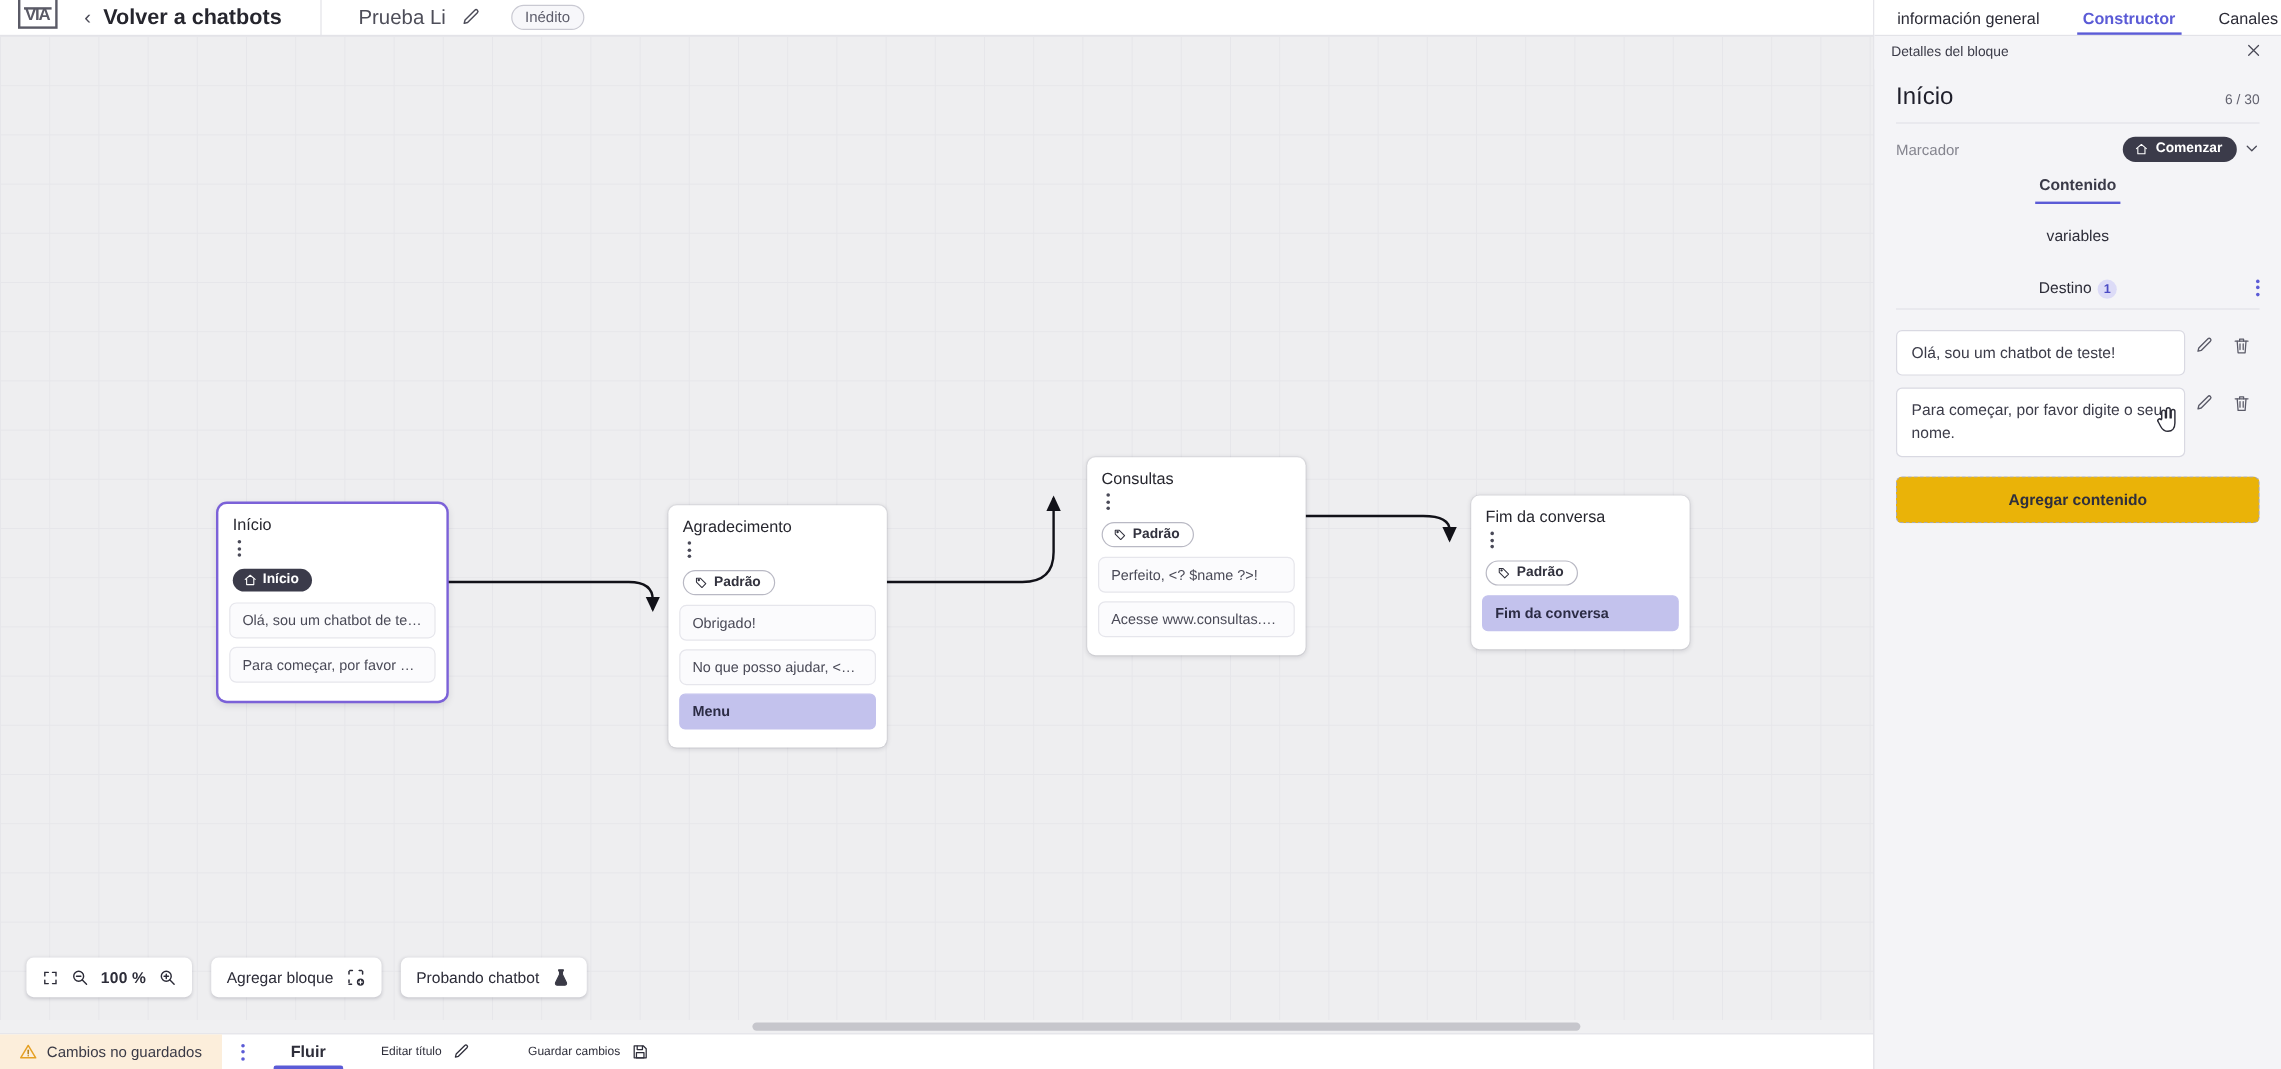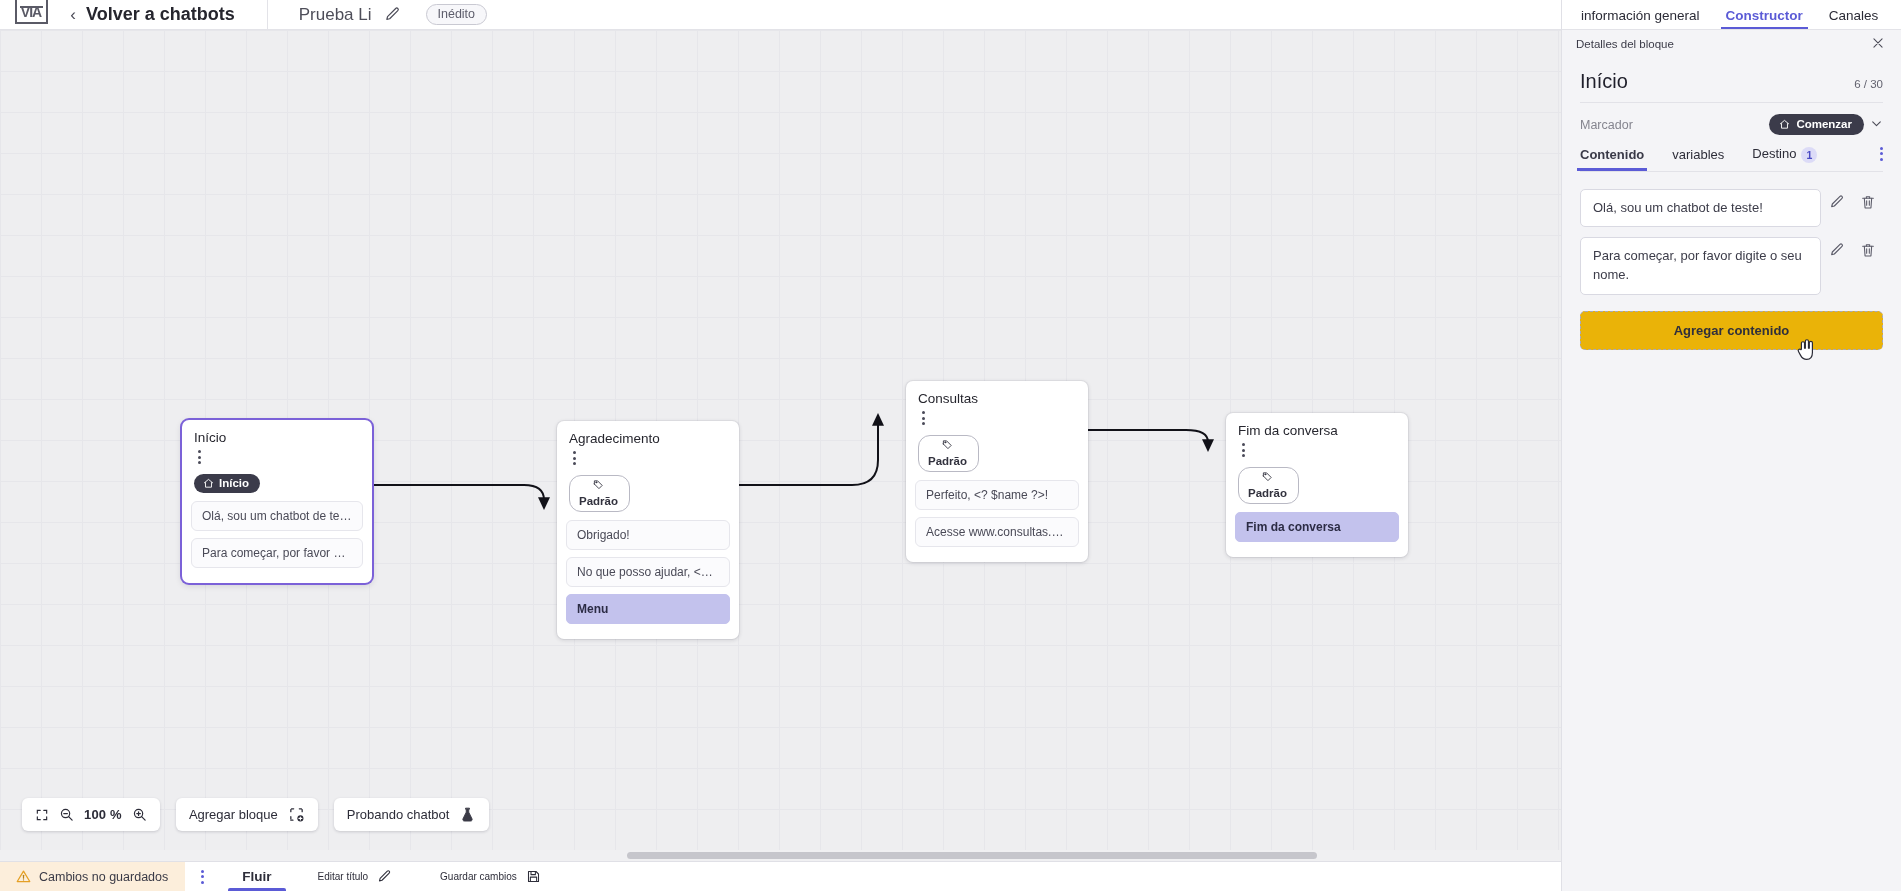"información general" .rp-tabs { gap: 8px -> 18px }
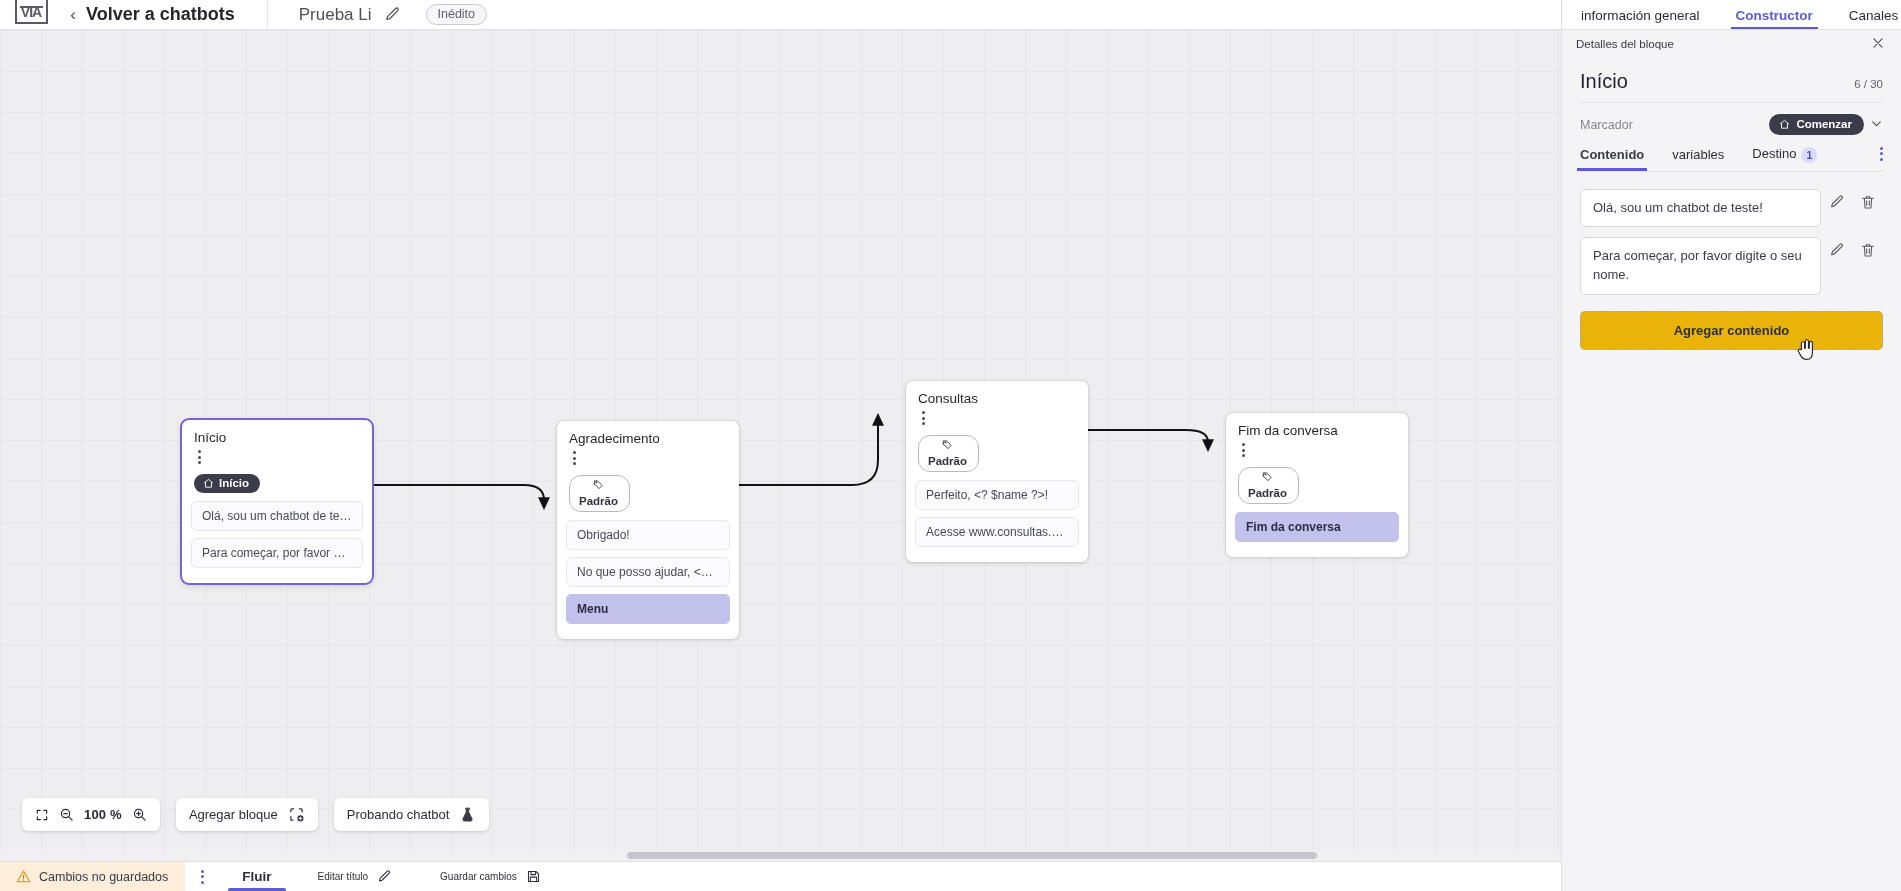"Contenido" .rp-tabs2 { flex-direction: none -> column }
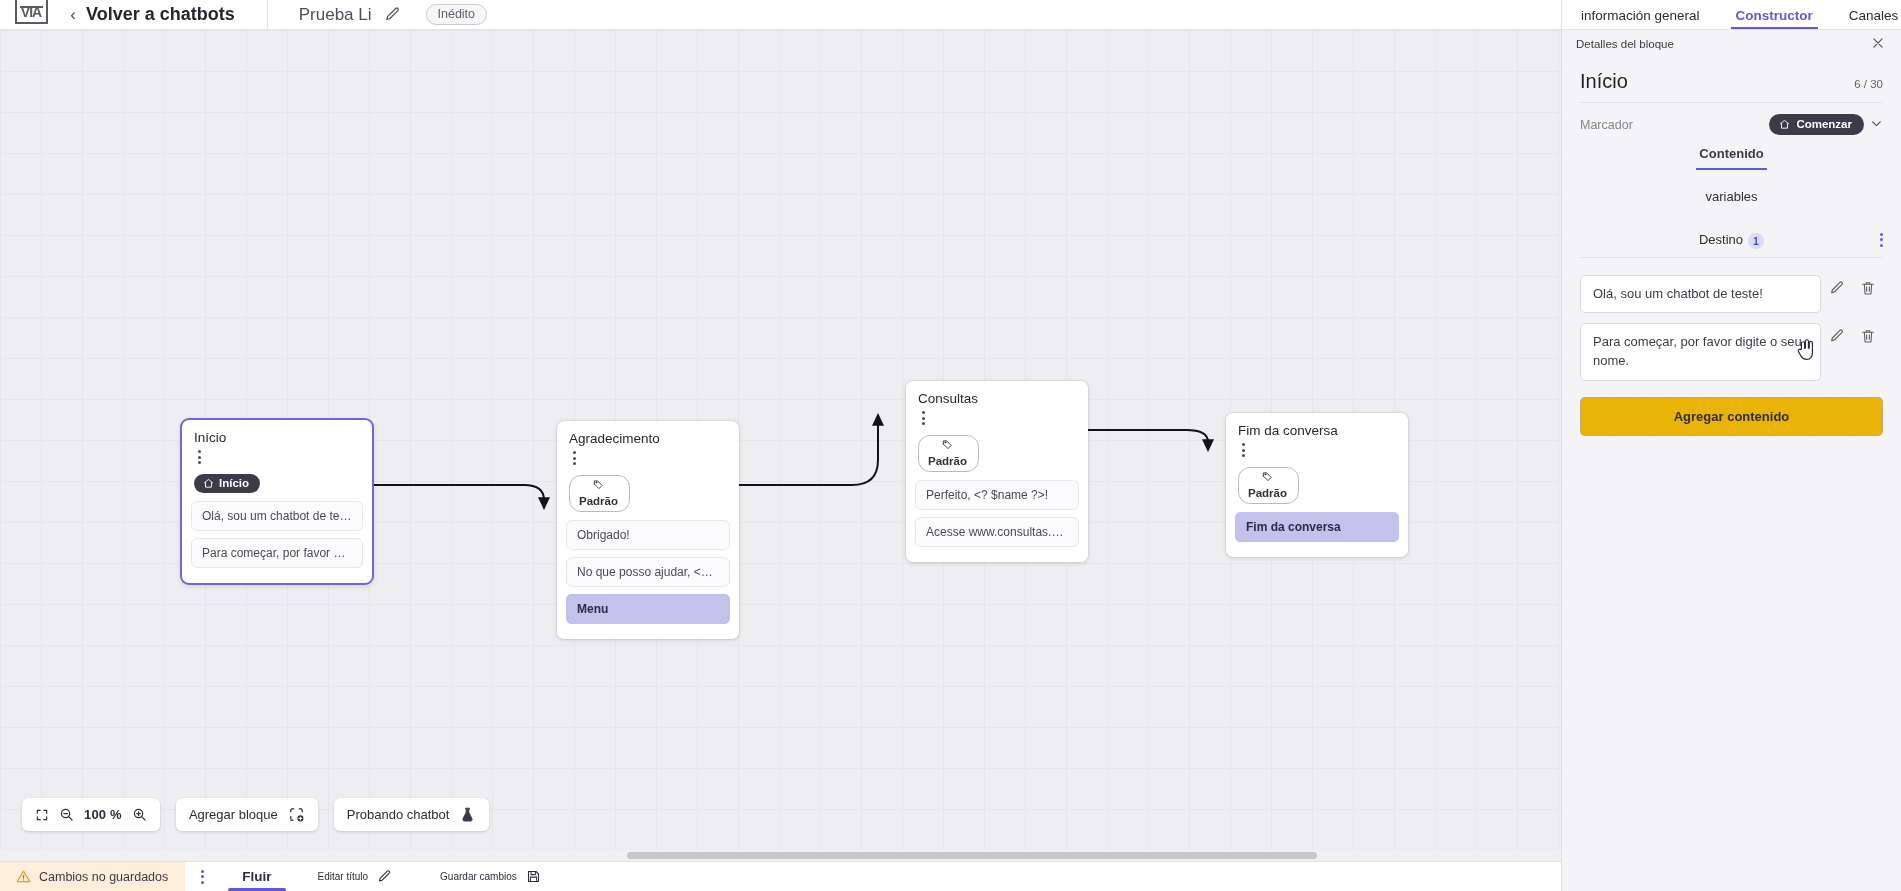"Padrão" .tag.plain { flex-direction: column -> none }
